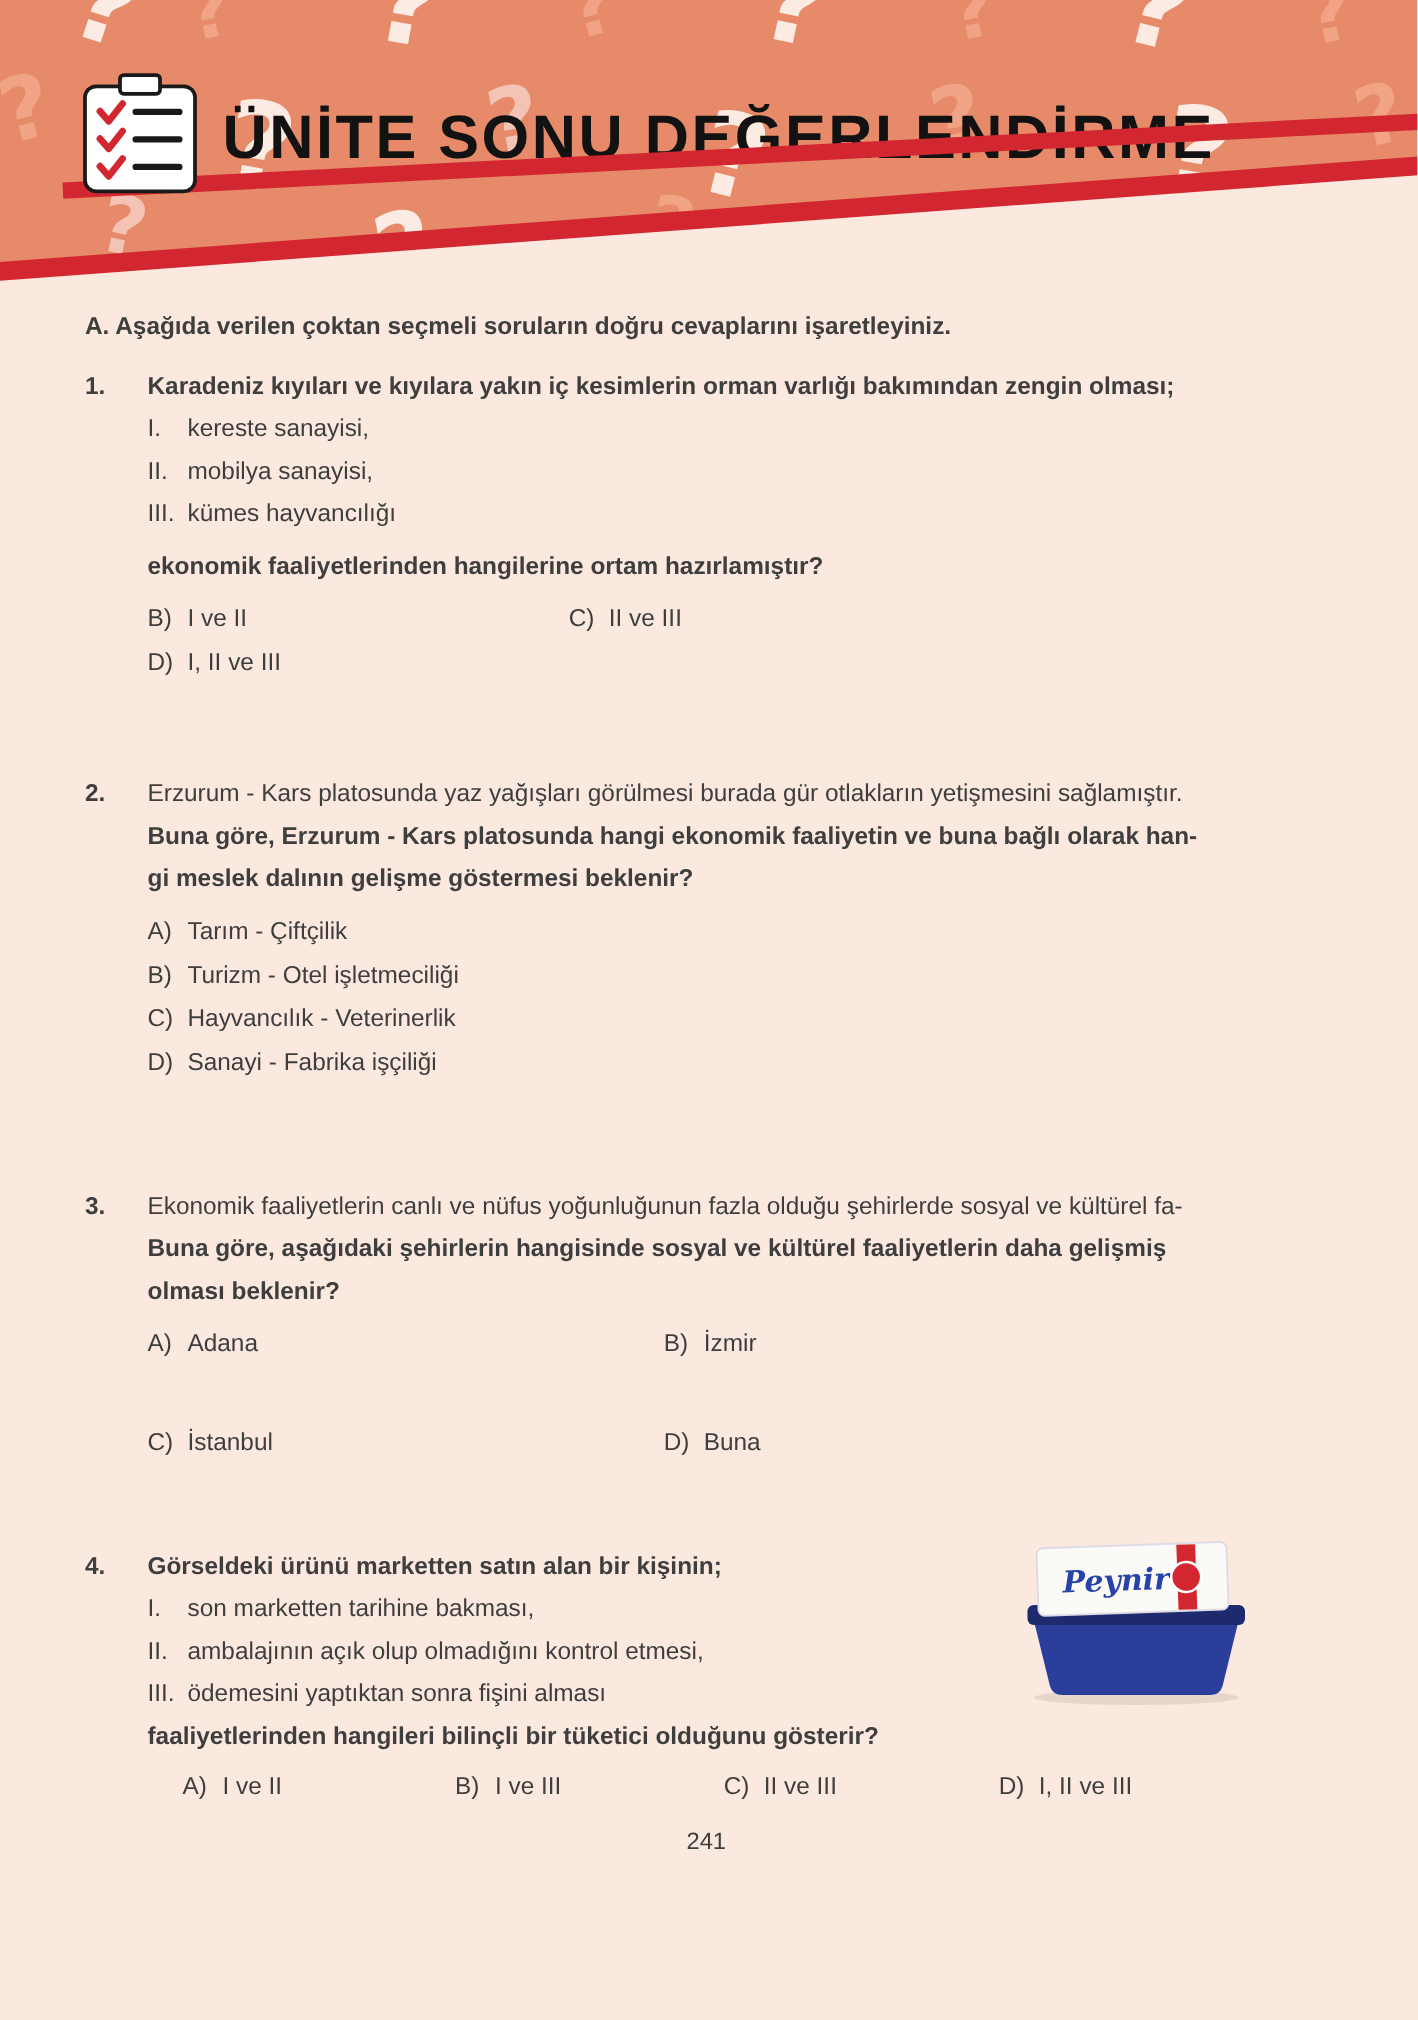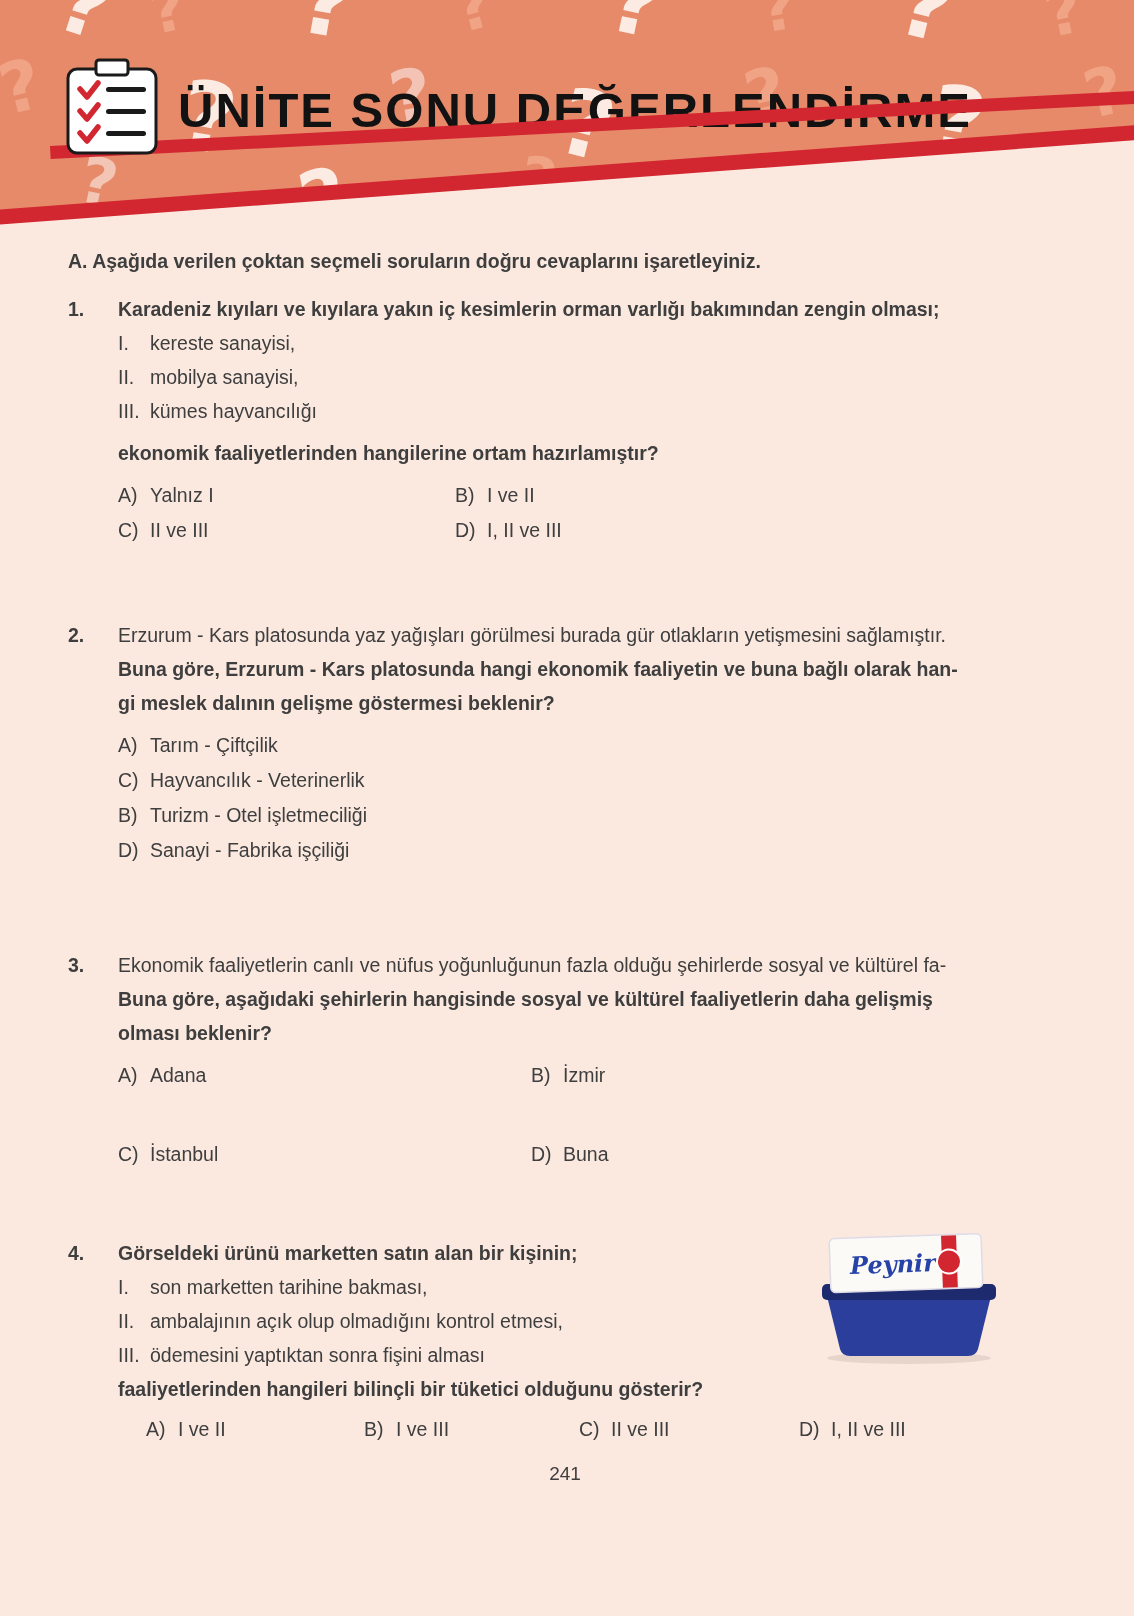"A) Yalnız I" div.option { html: <div> <span>A)</span><span>Yalnız I</span> </div> -> none }
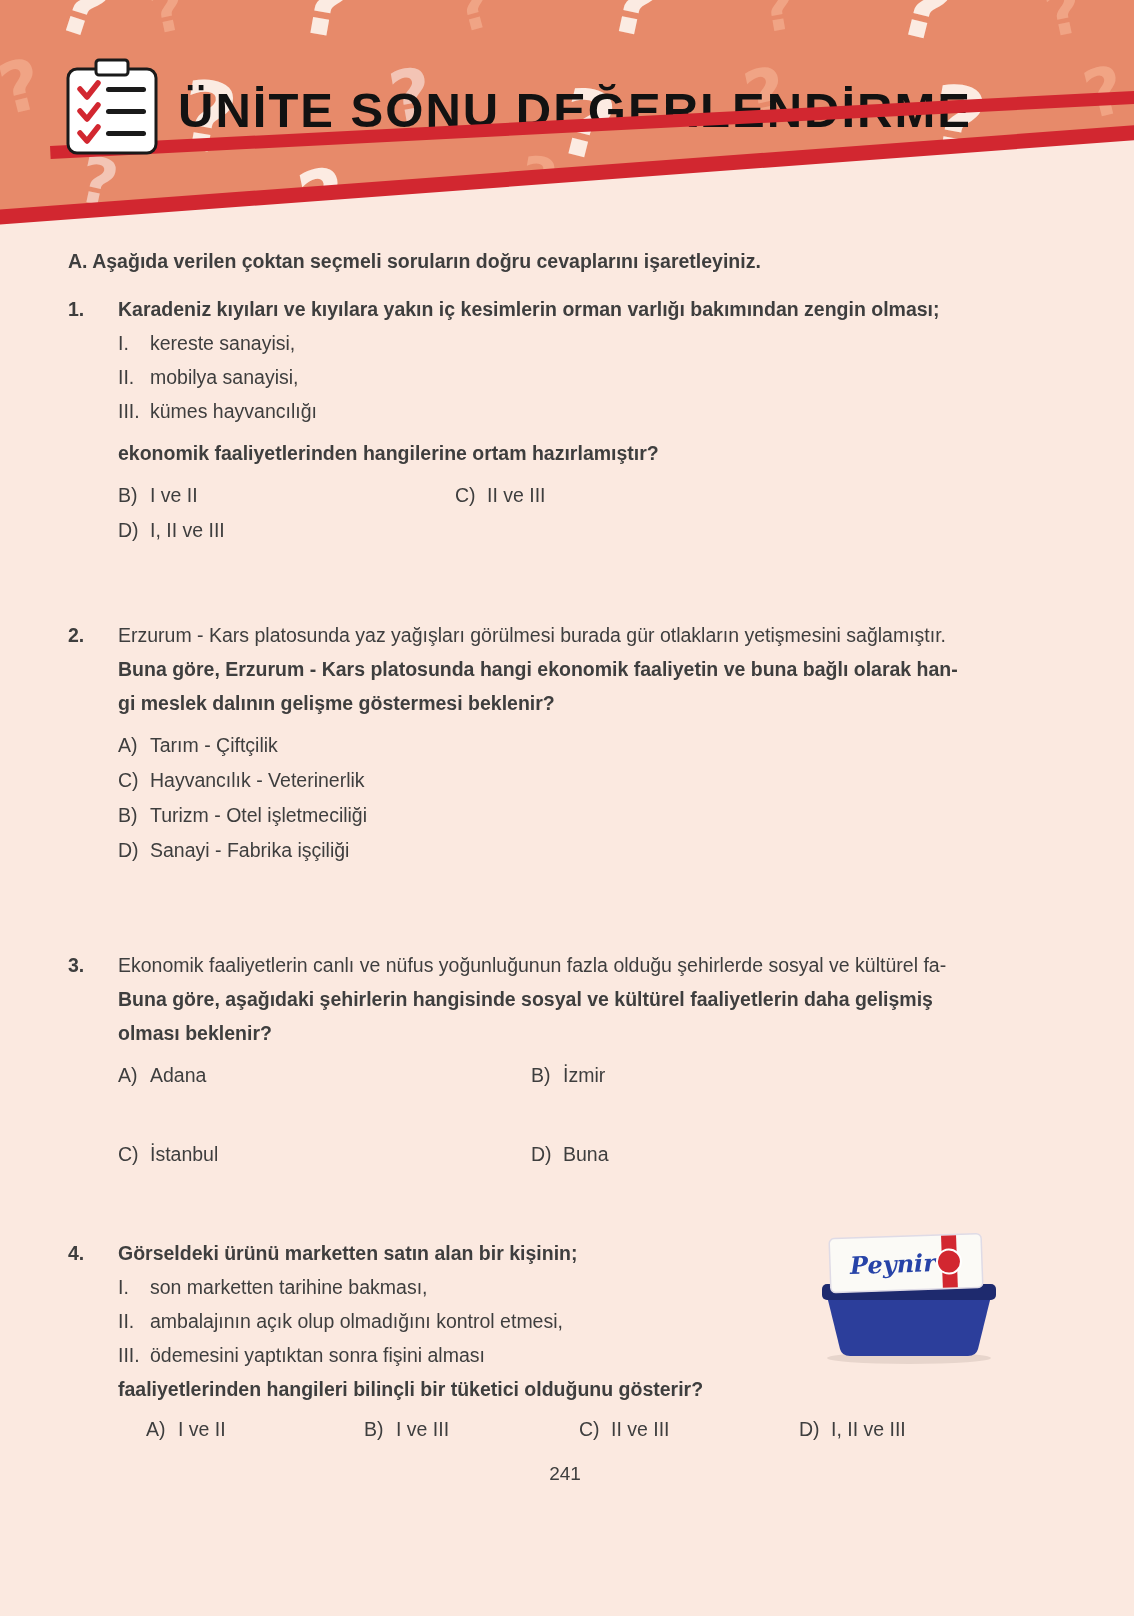"C) Hayvancılık - Veterinerlik" div.option { order: before "B) Turizm - Otel işletmeciliği" -> after "B) Turizm - Otel işletmeciliği" }
